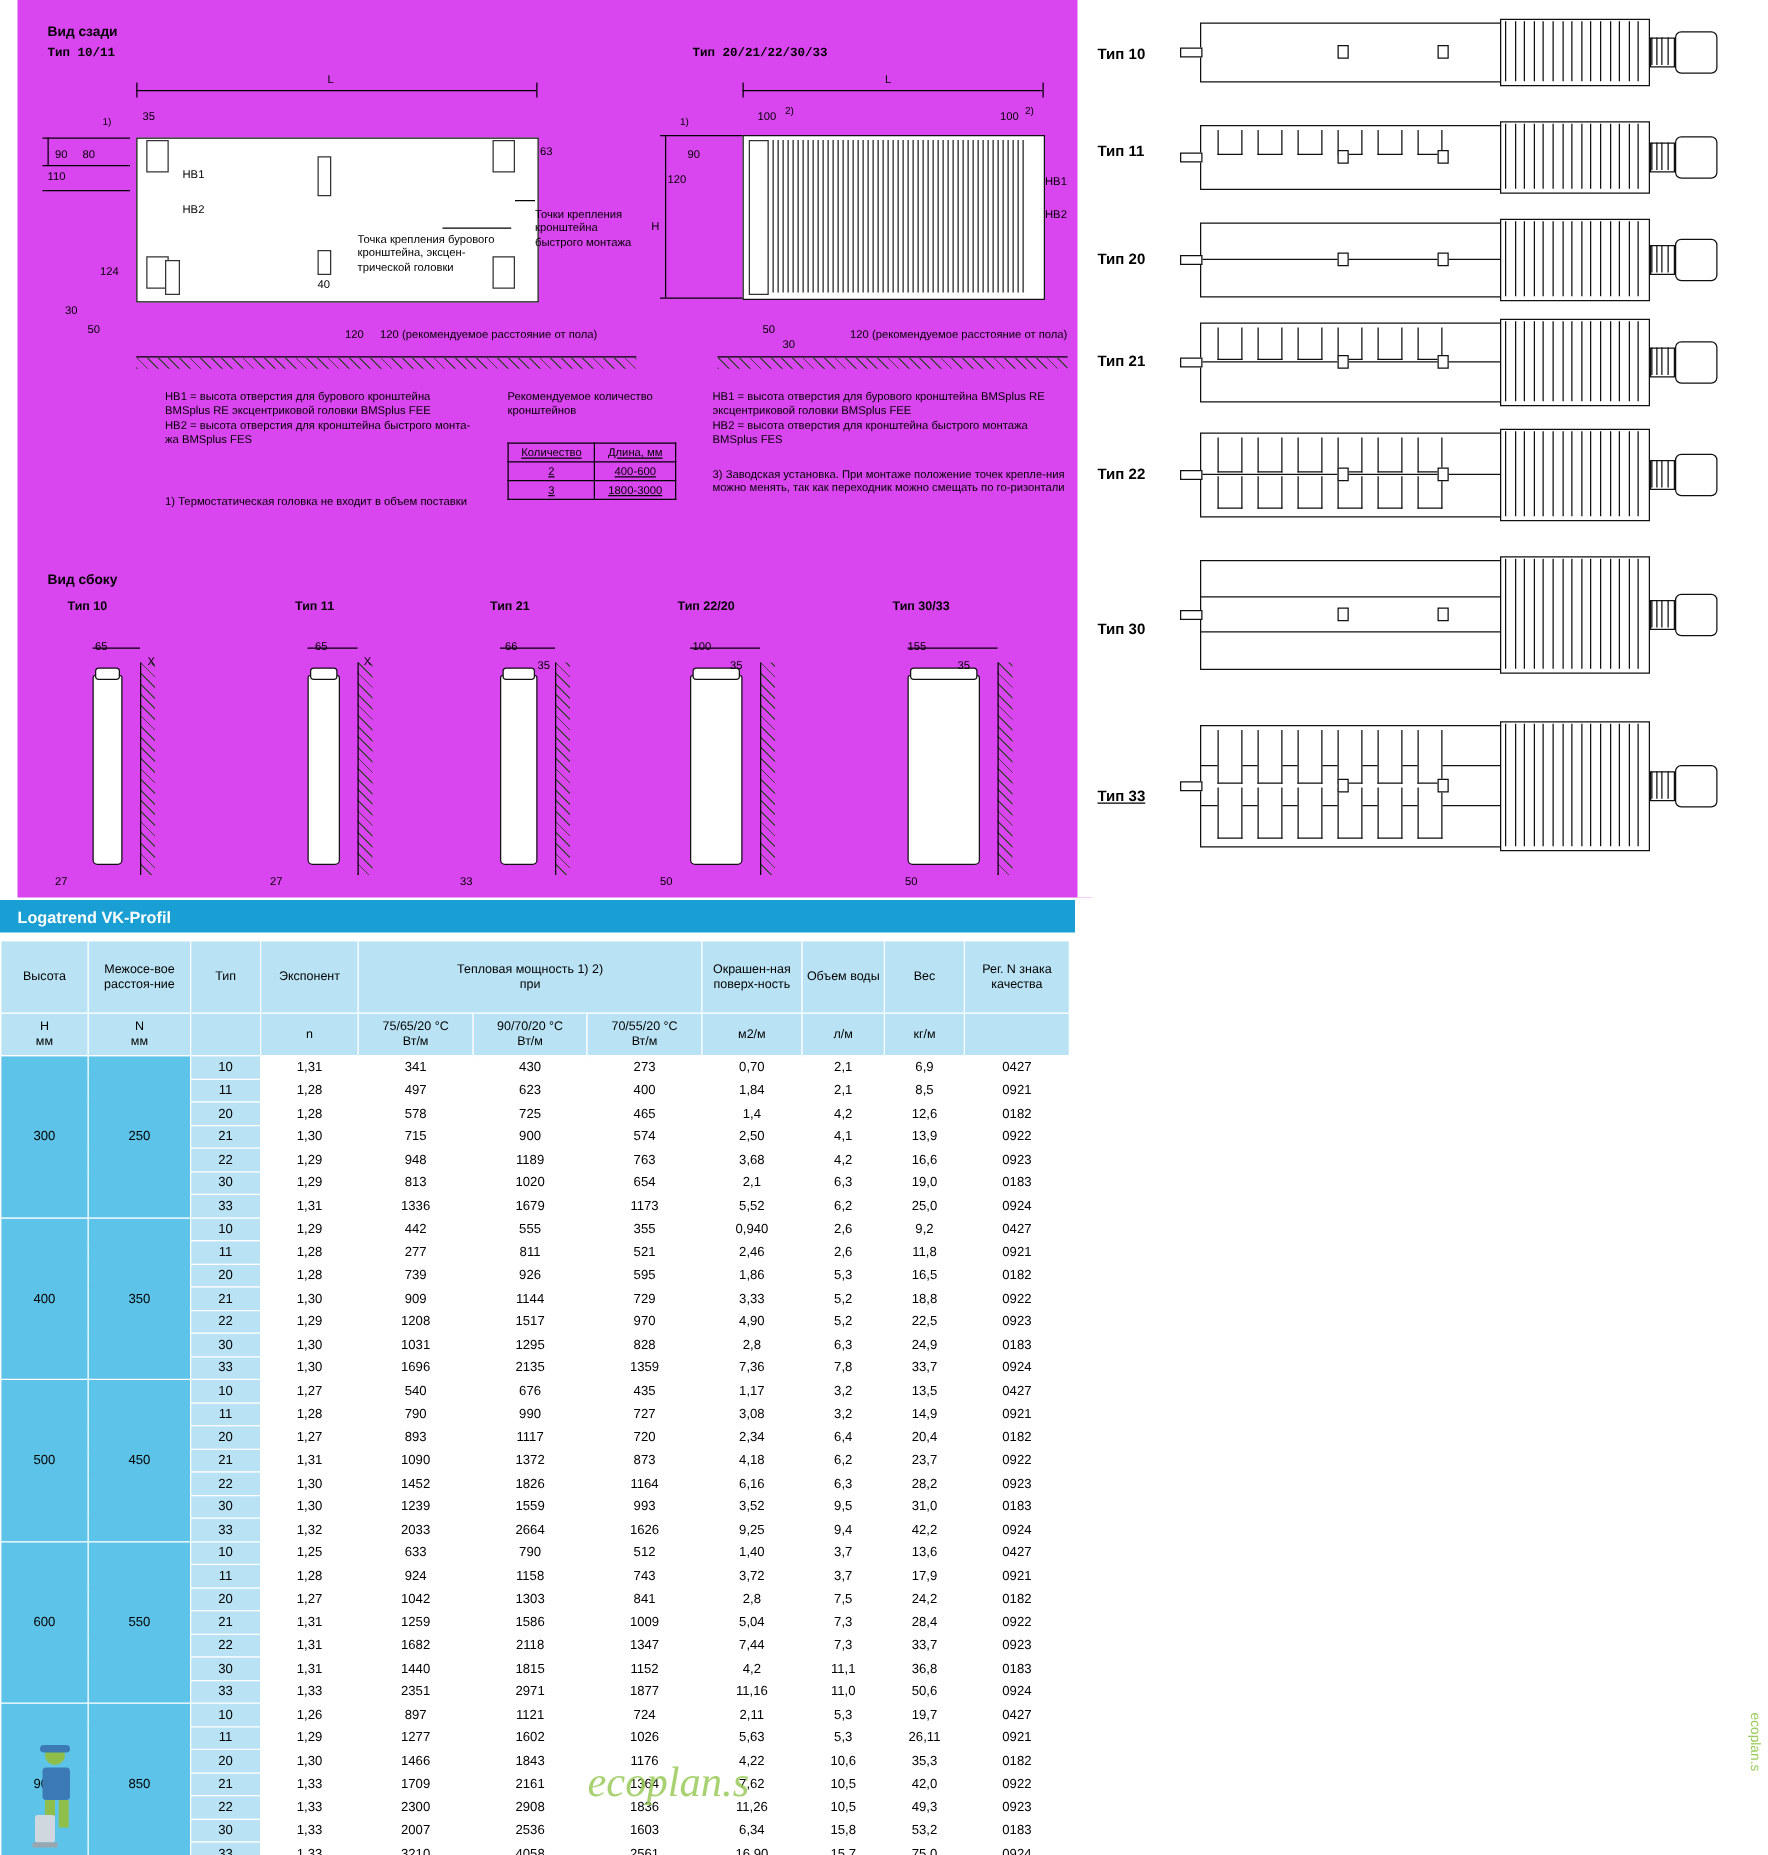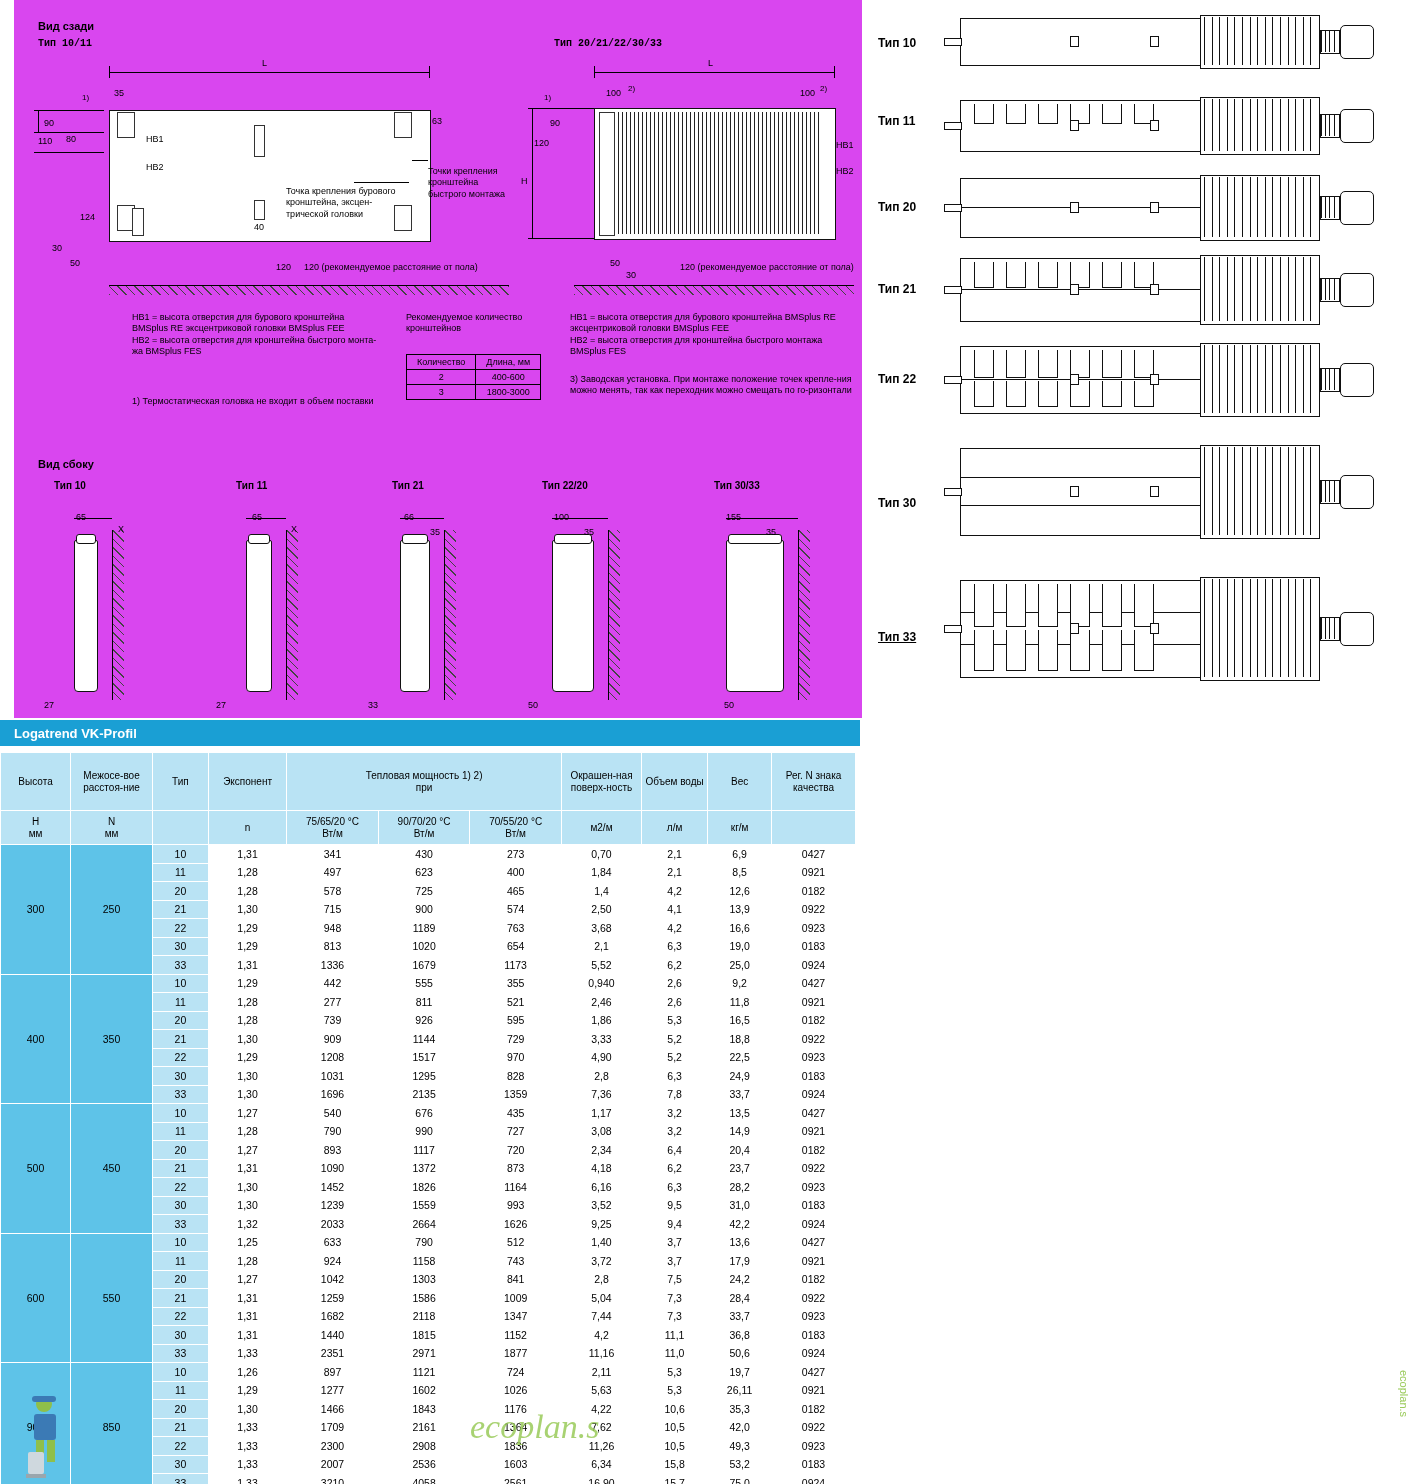"80" div.lbl { top: 134px -> 118px }
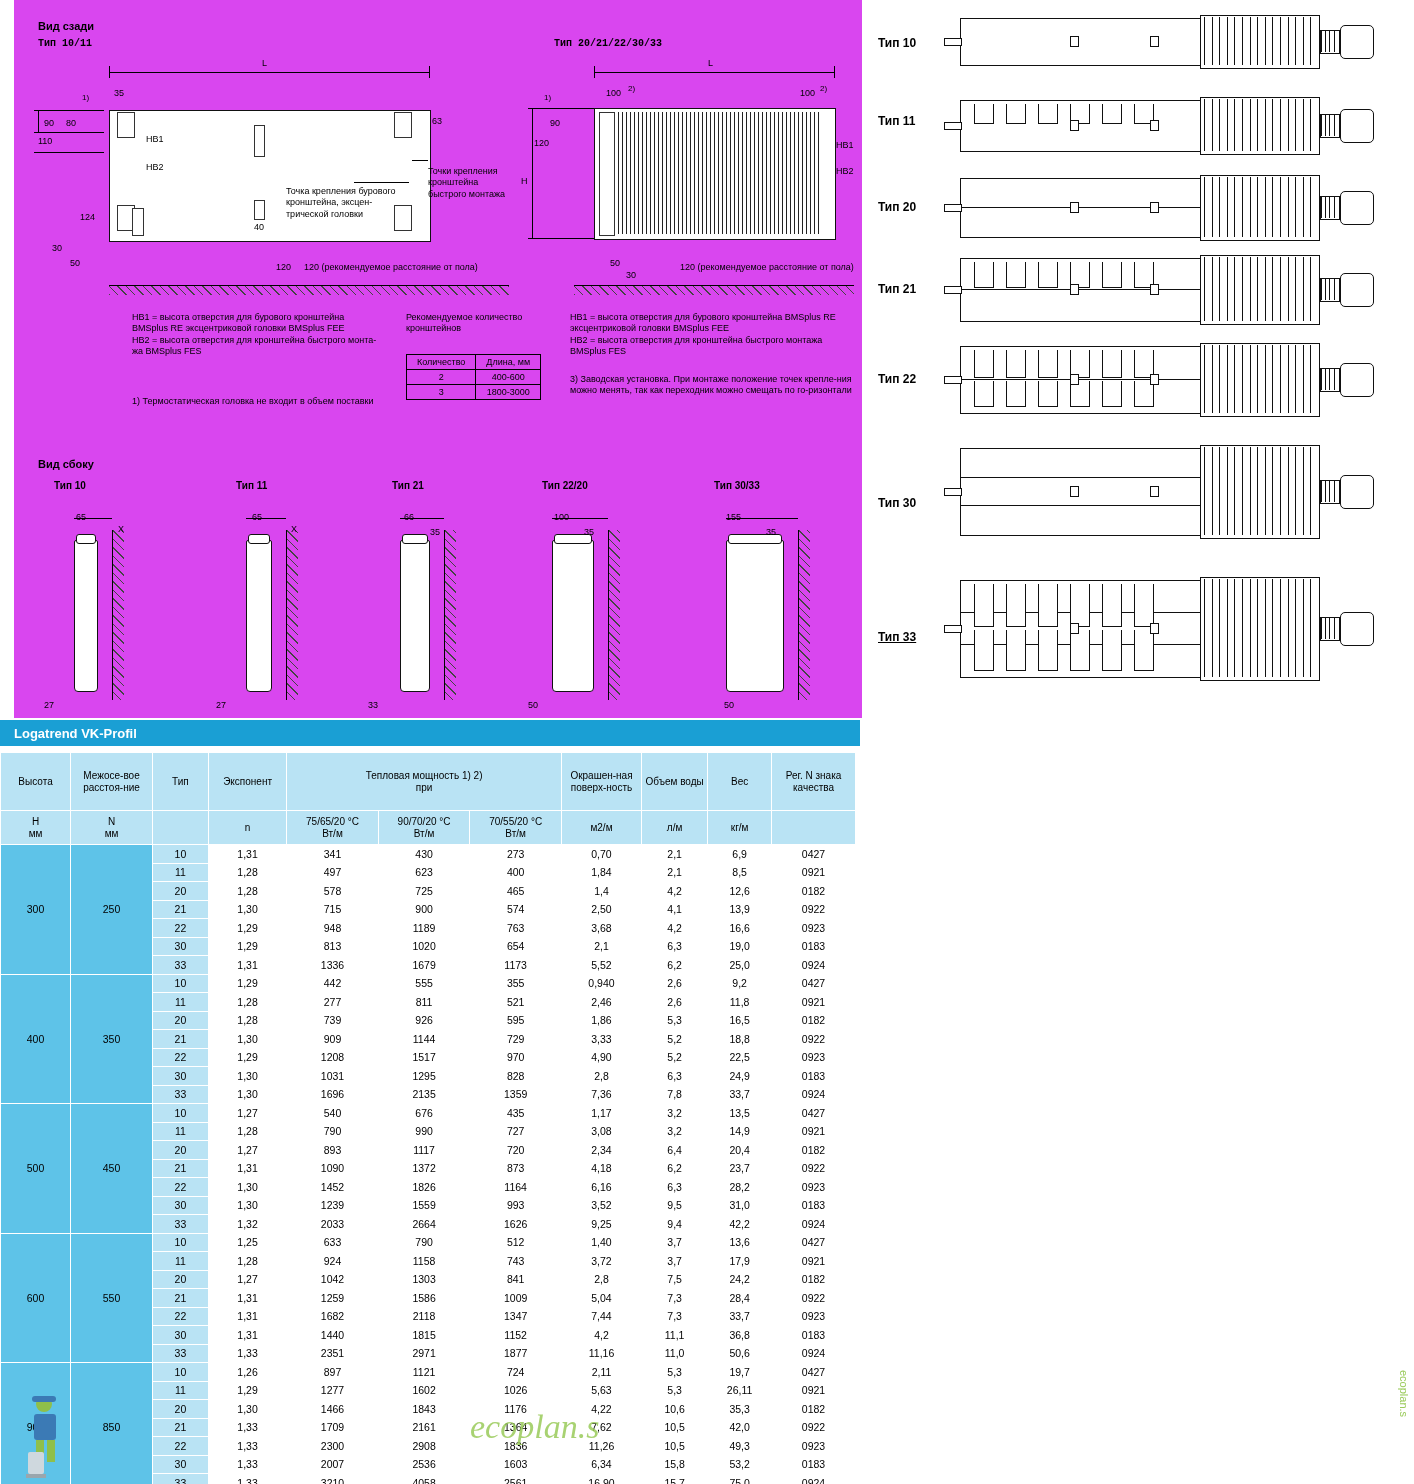"Количество" table.cnt-tbl { text-decoration: none -> underline }
